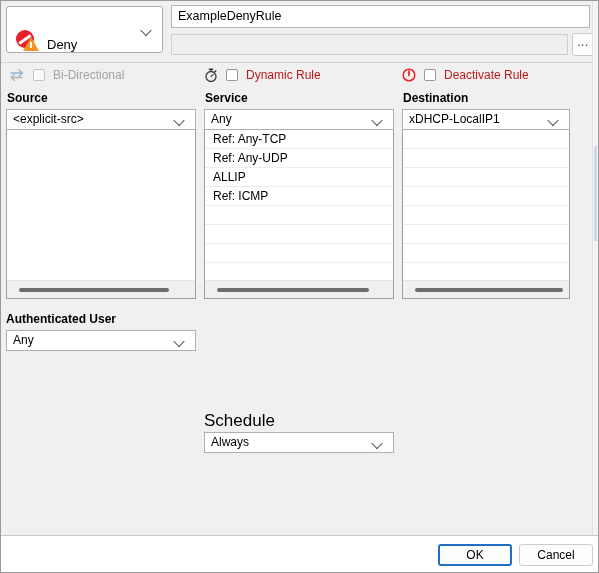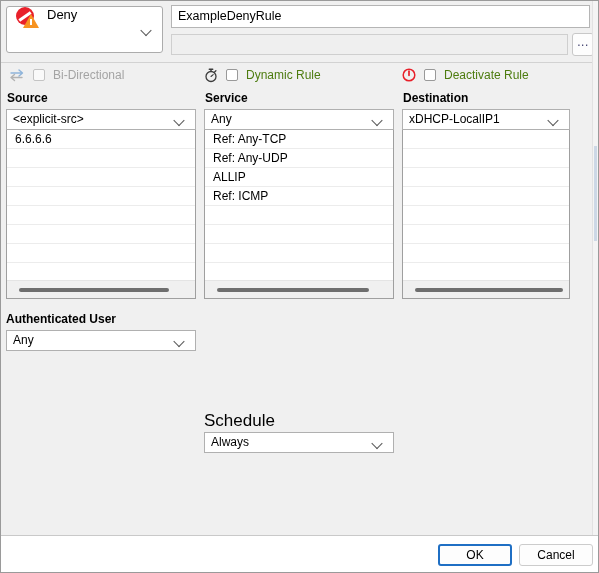"Deny" .action-combo .inner { align-items: flex-start -> flex-end }
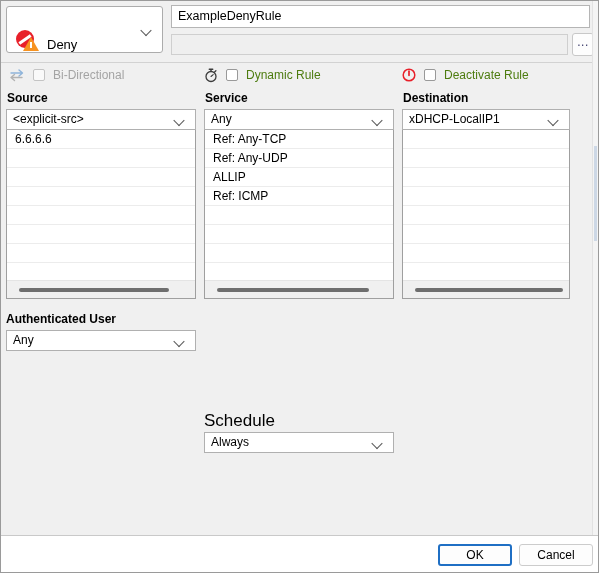"Dynamic Rule" .check-label { color: #4d7c0f -> #b91c1c }
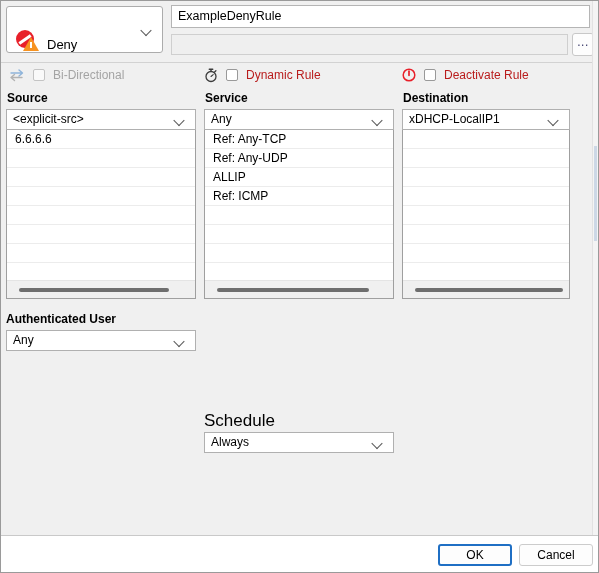"6.6.6.6" div.lb-rows { html: <div> <div>6.6.6.6</div> <div></div> <div></div> <div></div> <div></div> <div></div> <div></div> <div></div> </div> -> none }
